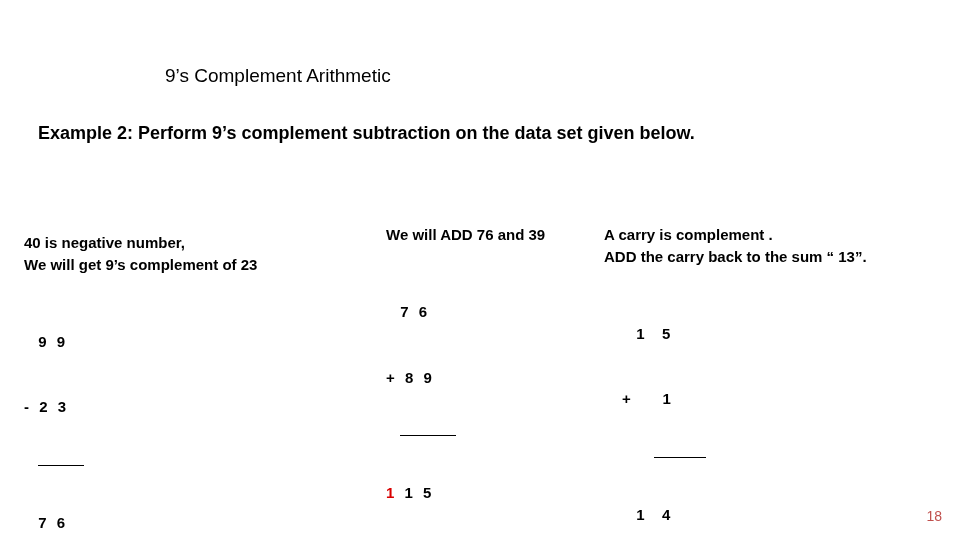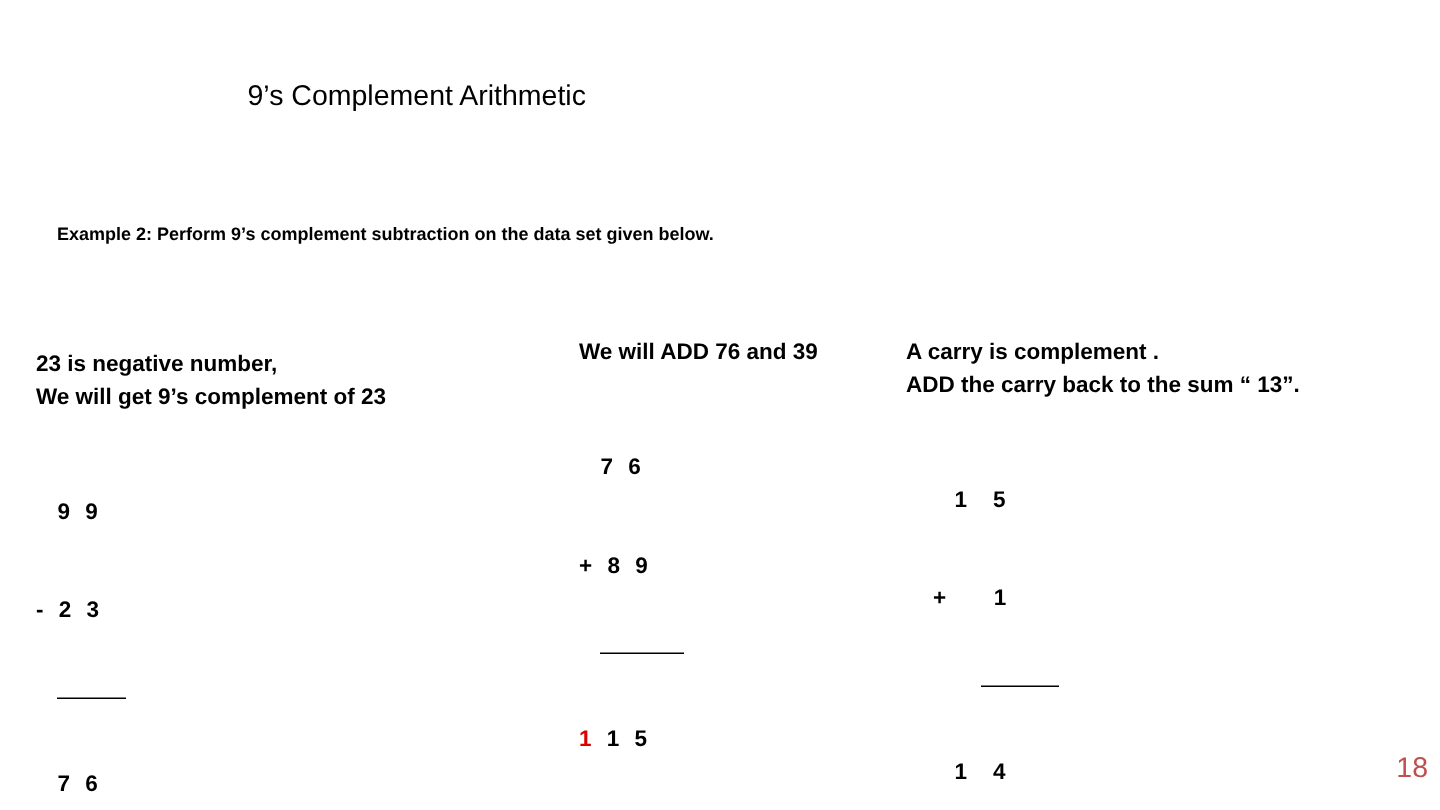"9’s Complement Arithmetic" .title { top: 54px -> 65px }
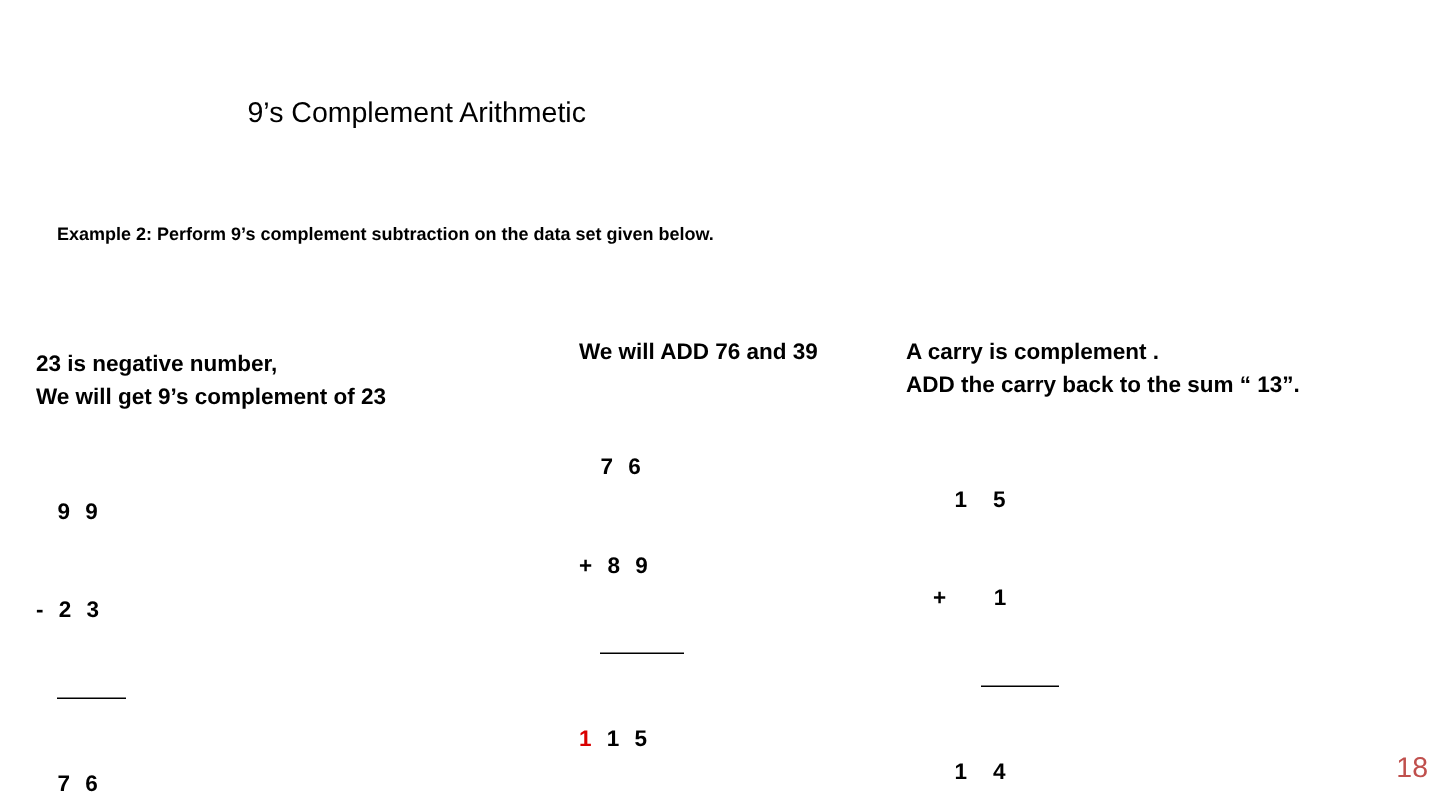"Example 2: Perform 9’s complement" .prompt { font-size: 12px -> 18px; margin-top: 27px -> none }
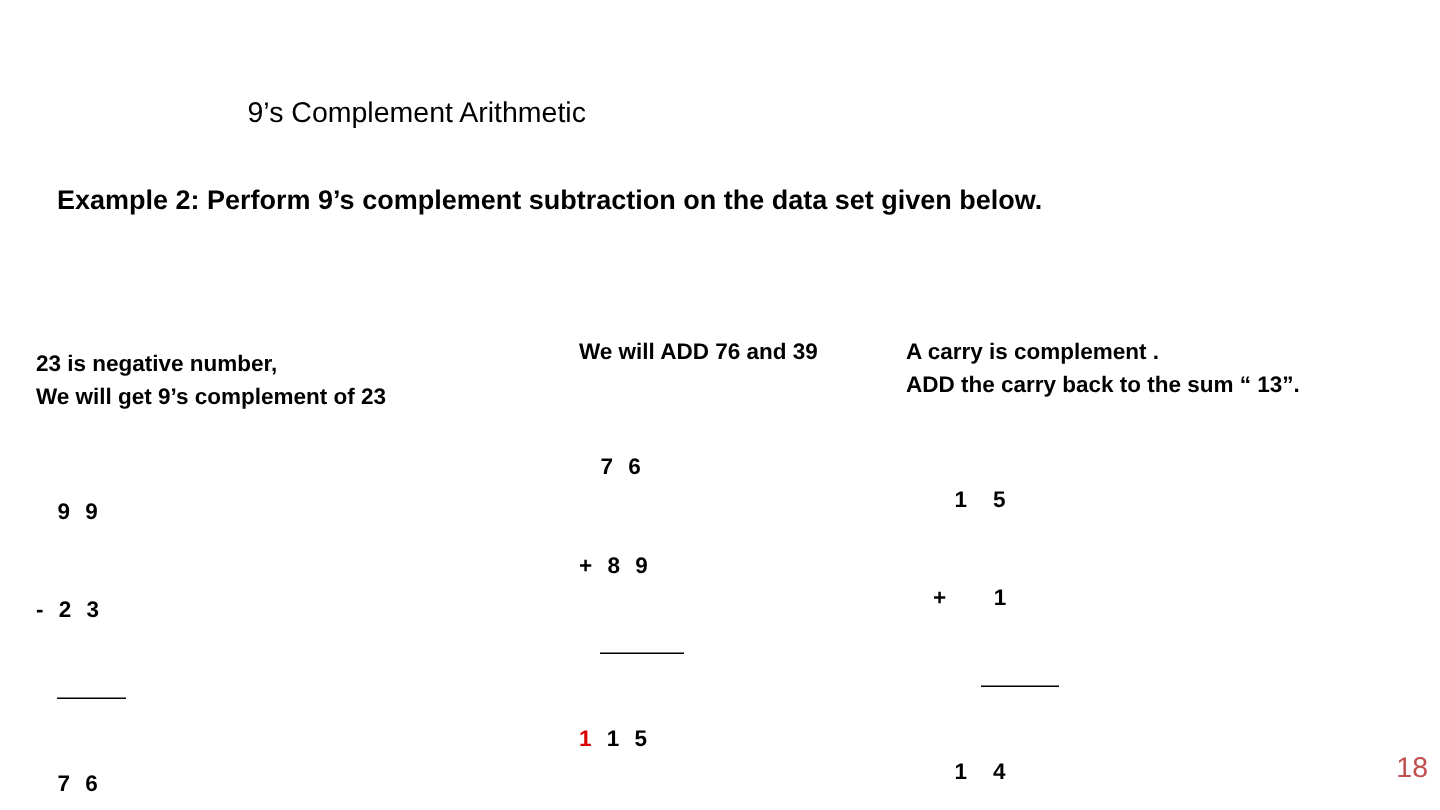"23 is negative number," div { text: 23 -> 40 }
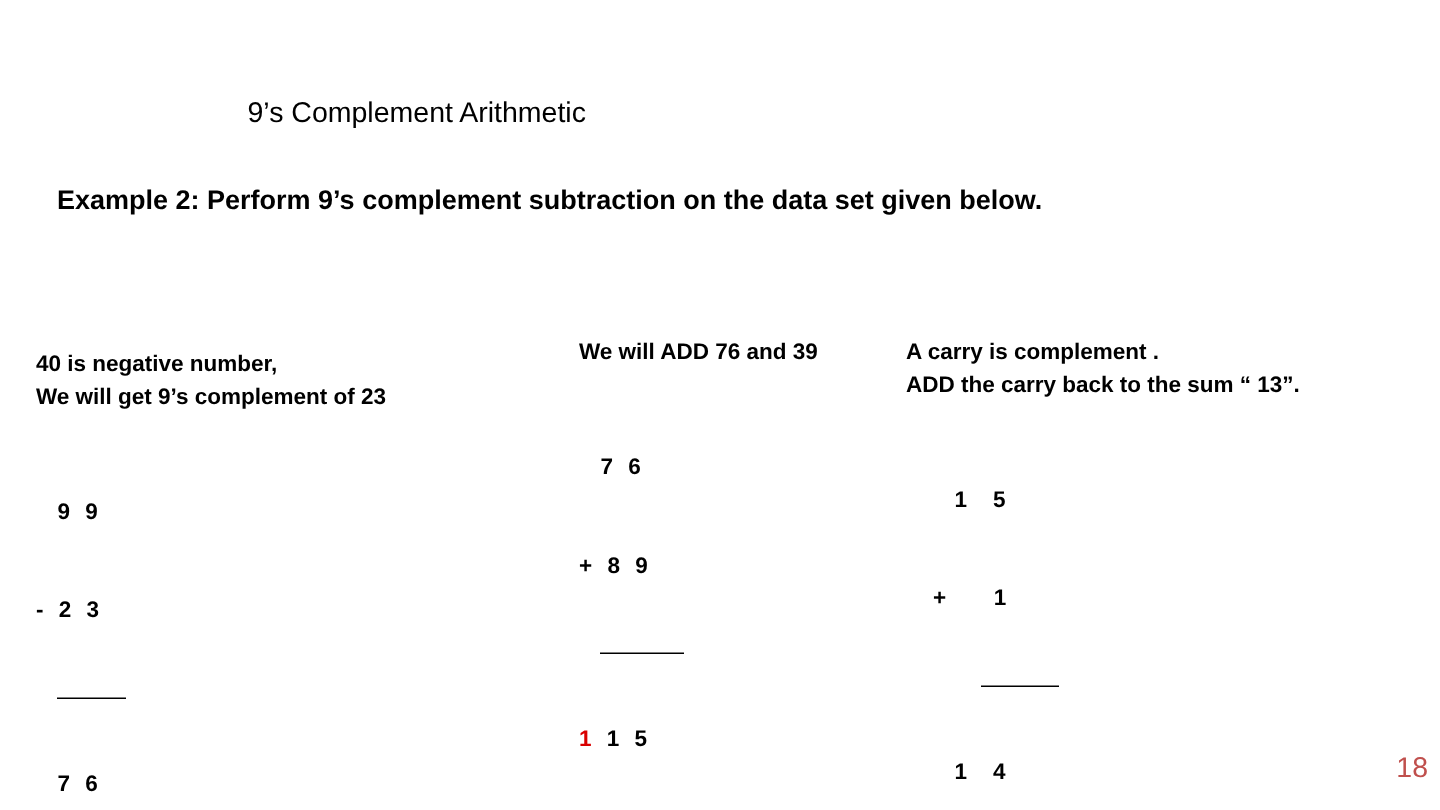"18" .page-num { font-size: 19px -> 14px; right: 8px -> 18px }
